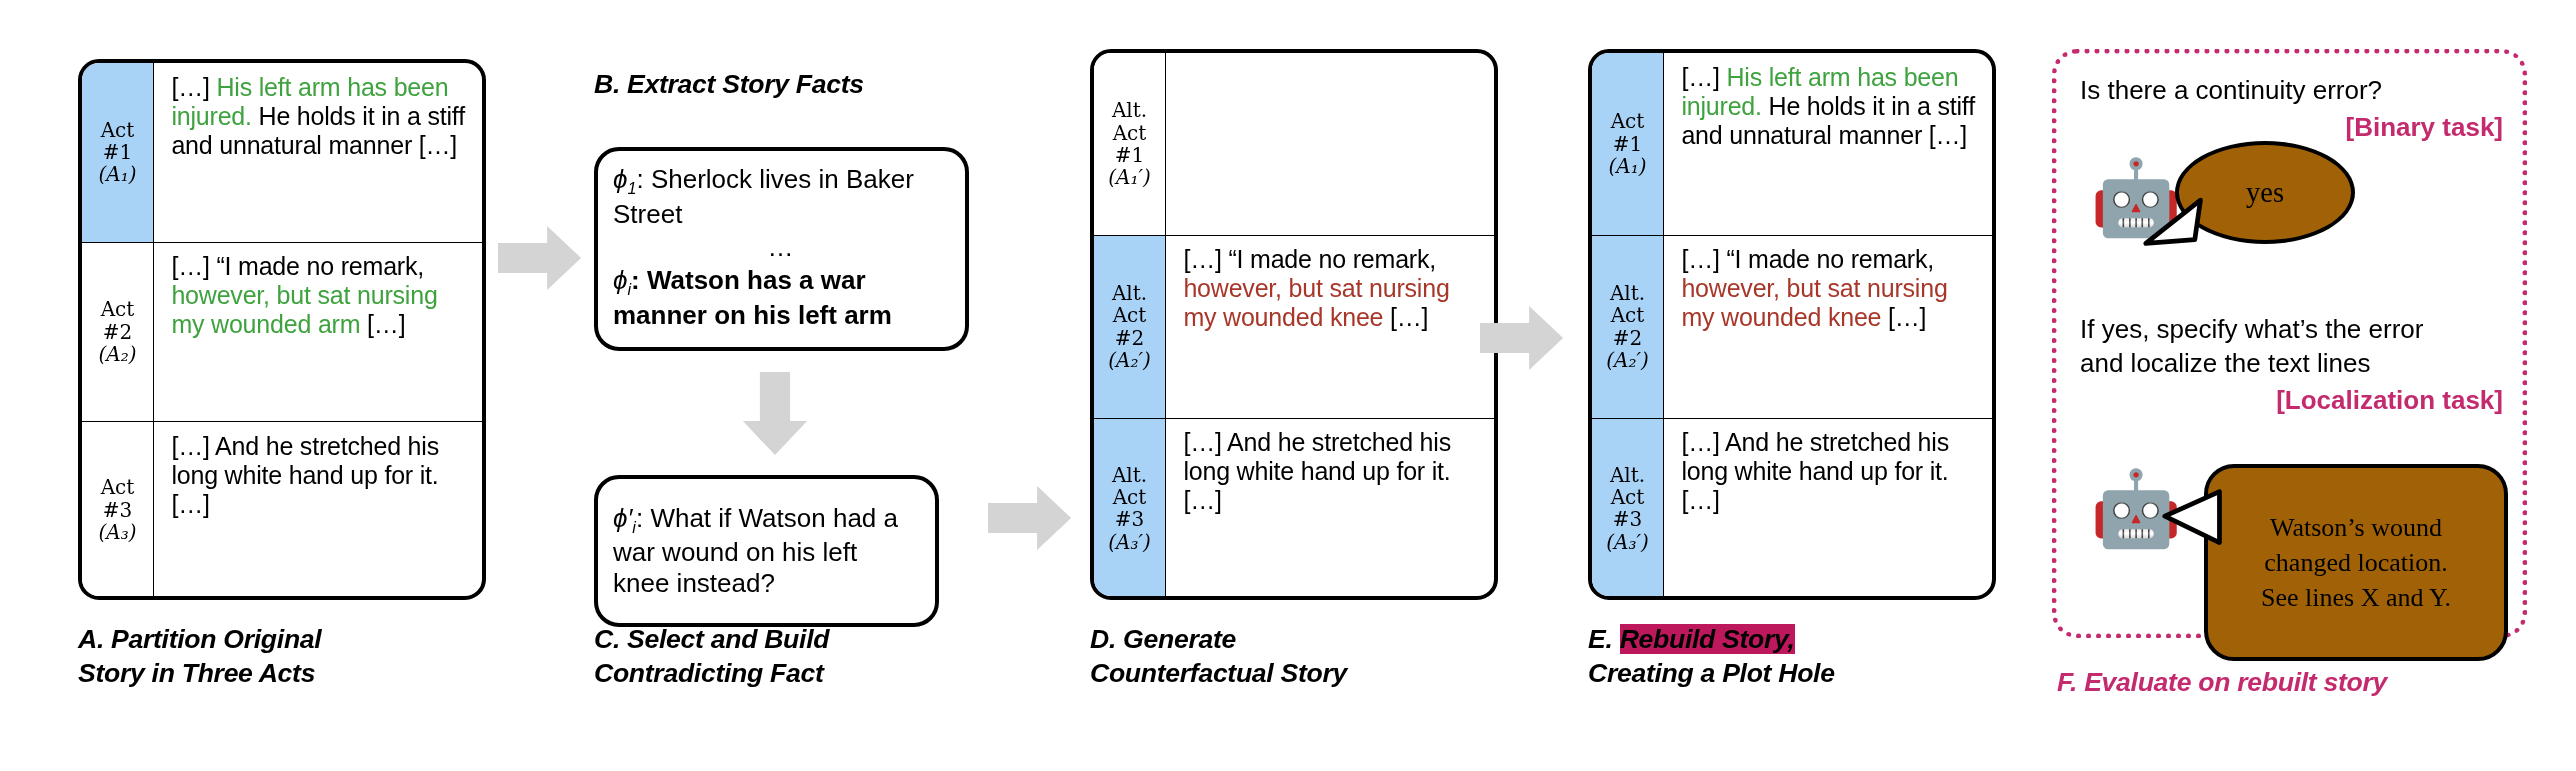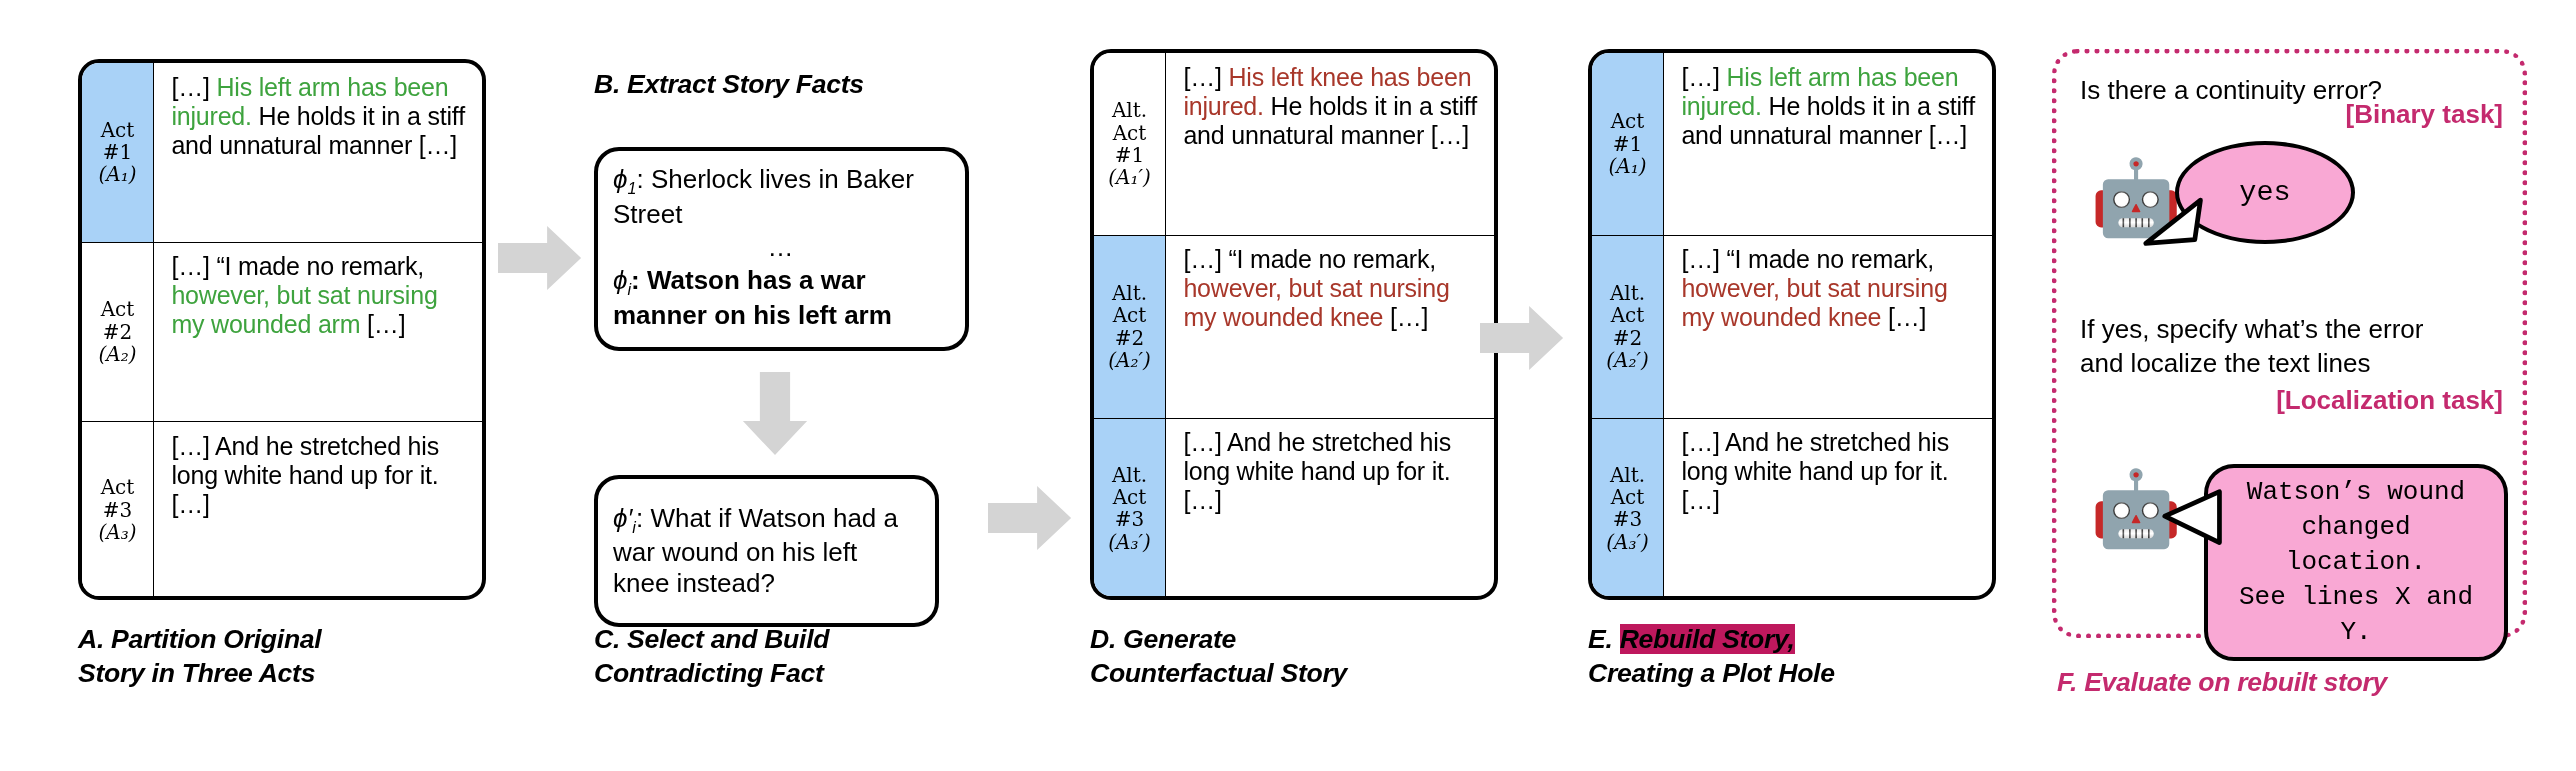"[…] His left knee has" div.act-text { html: <div><span>[…] </span><span>His left knee has been injured.</span><span> He holds it in a stiff and unnatural manner […]</span></div> -> none }
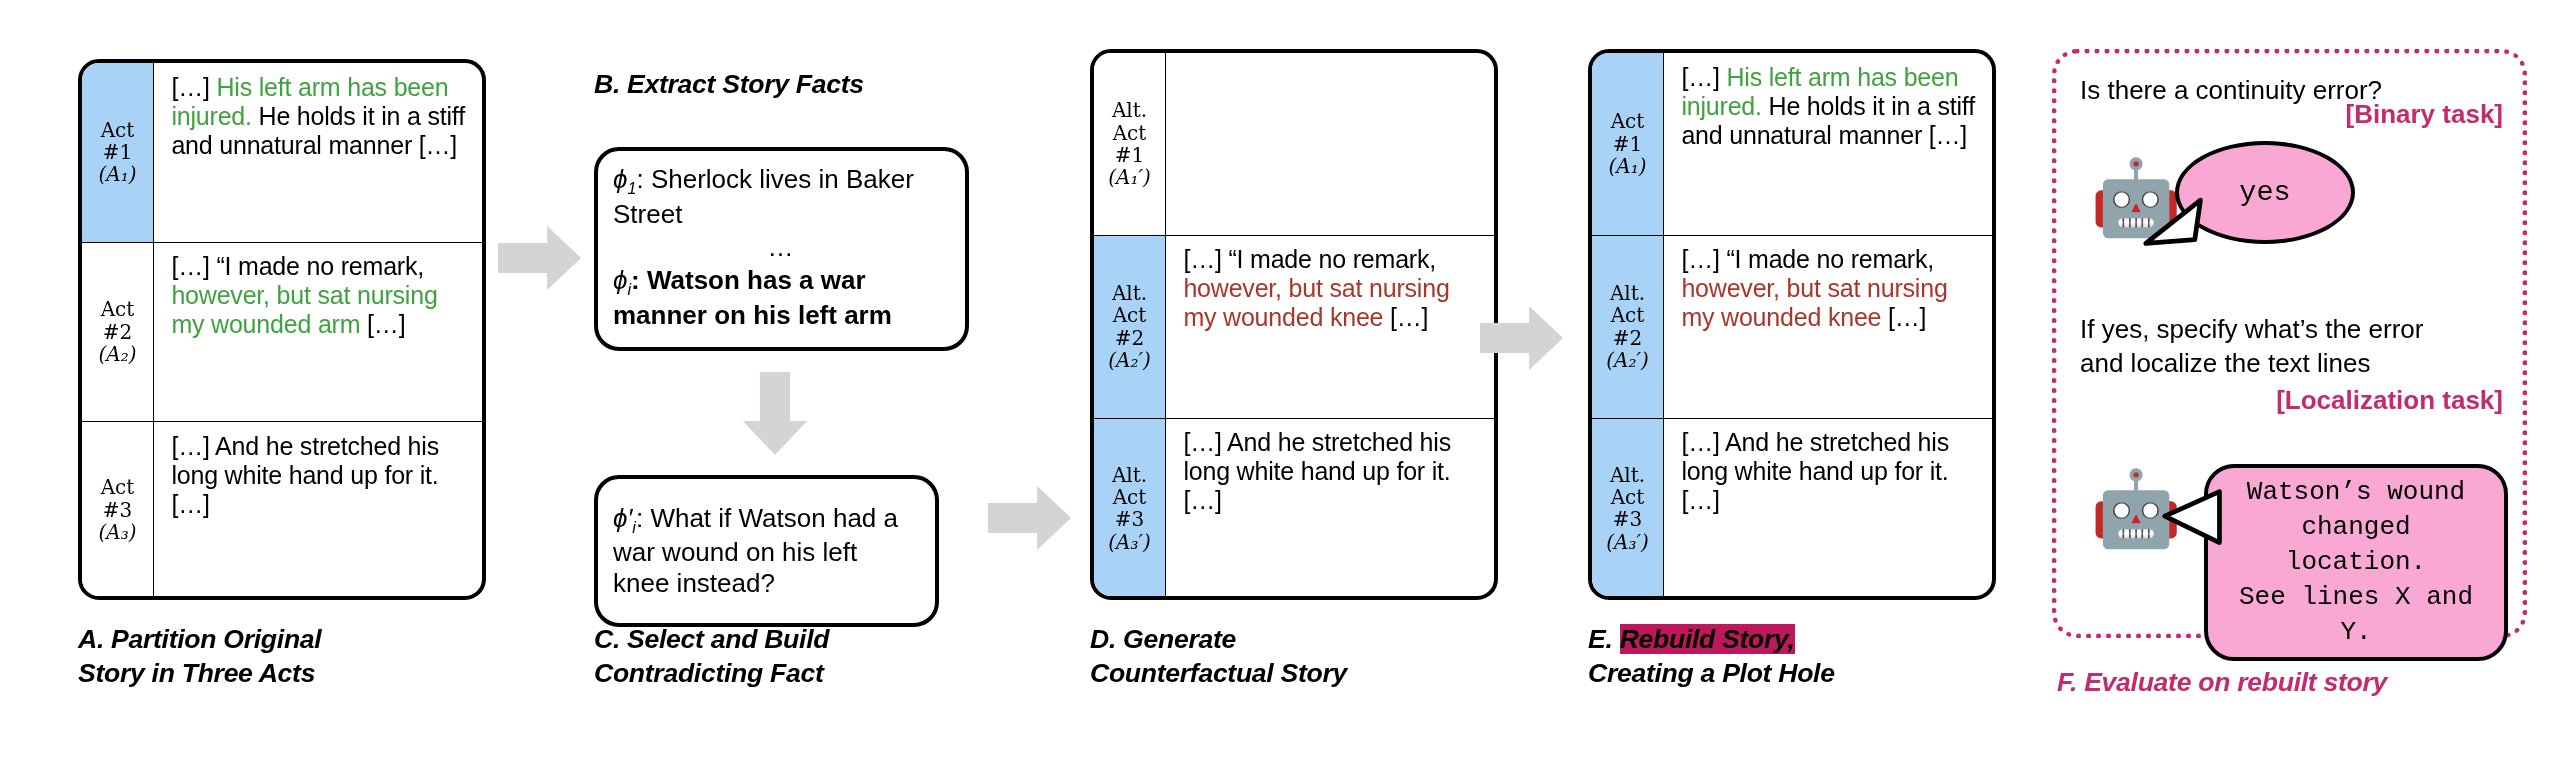"[Binary task]" div.ftag { top: 99px -> 112px }
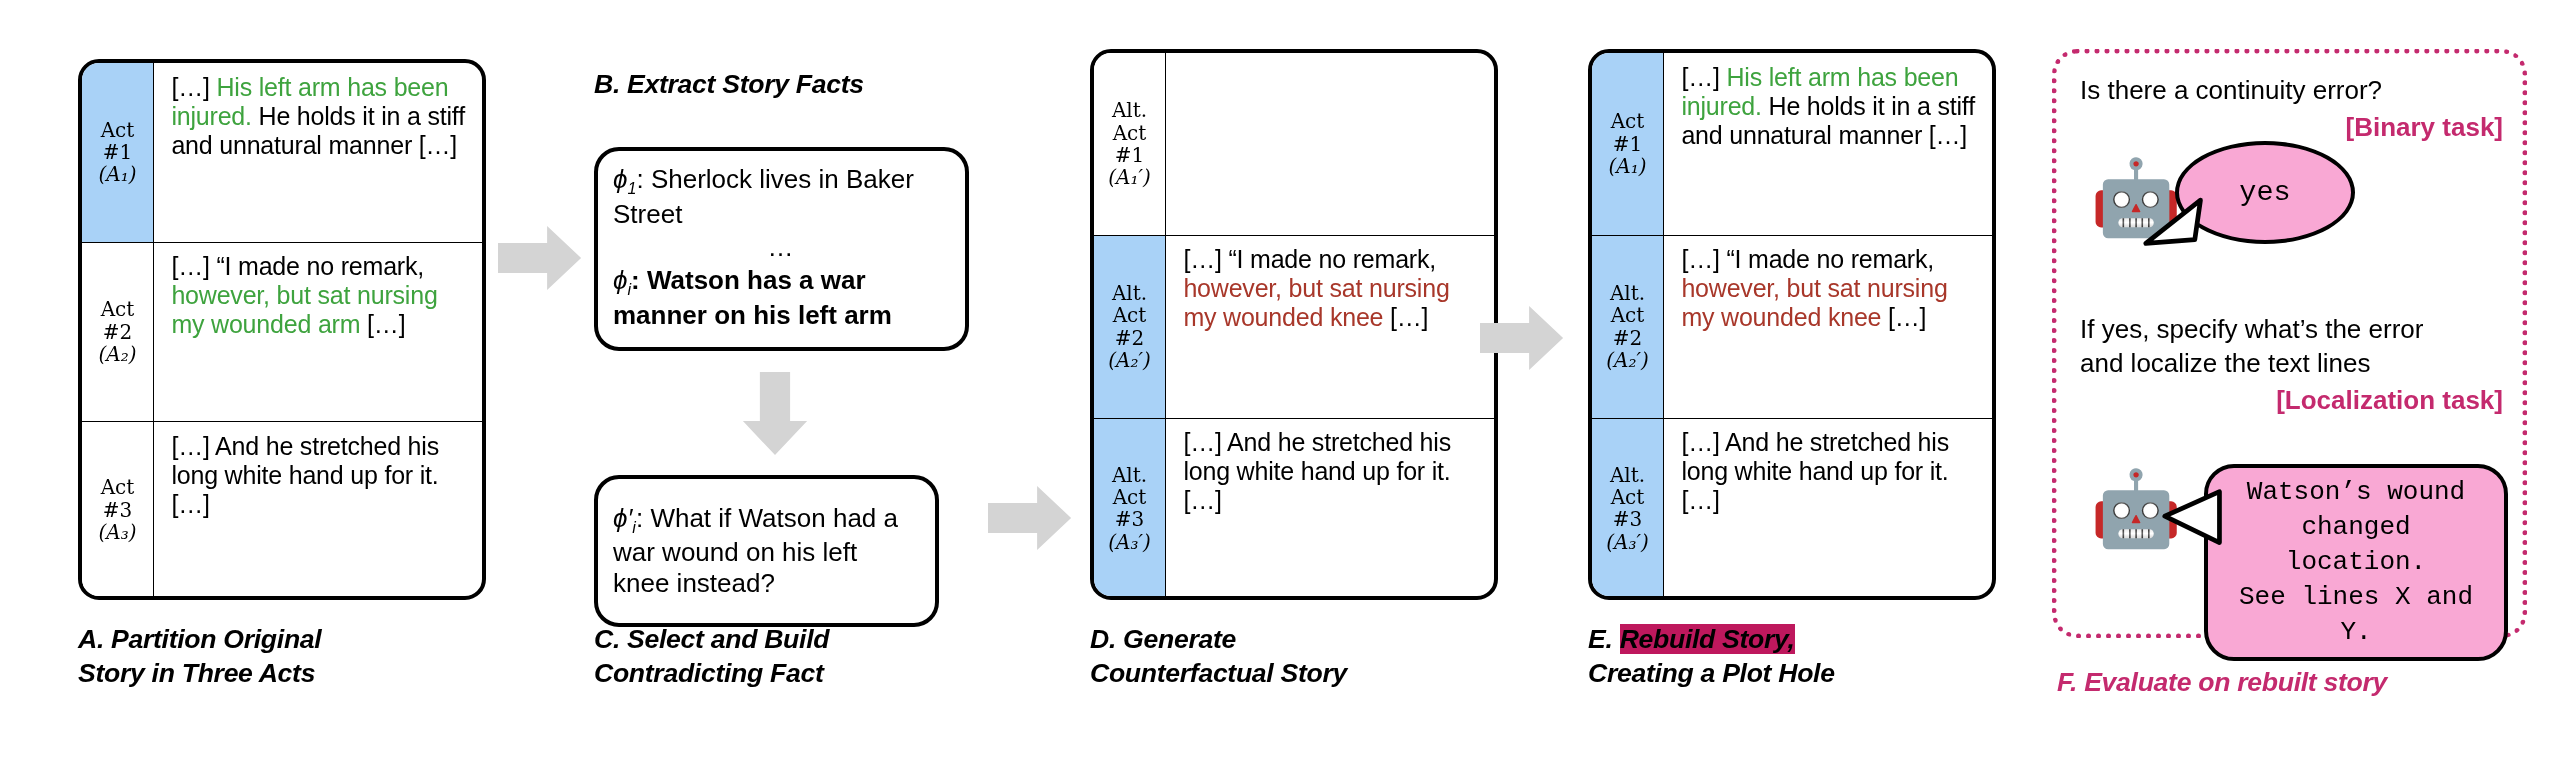"yes" .bubble { background: #f9a8d4 -> #a16207; font-family: Liberation Mono, monospace -> Liberation Serif, serif }
